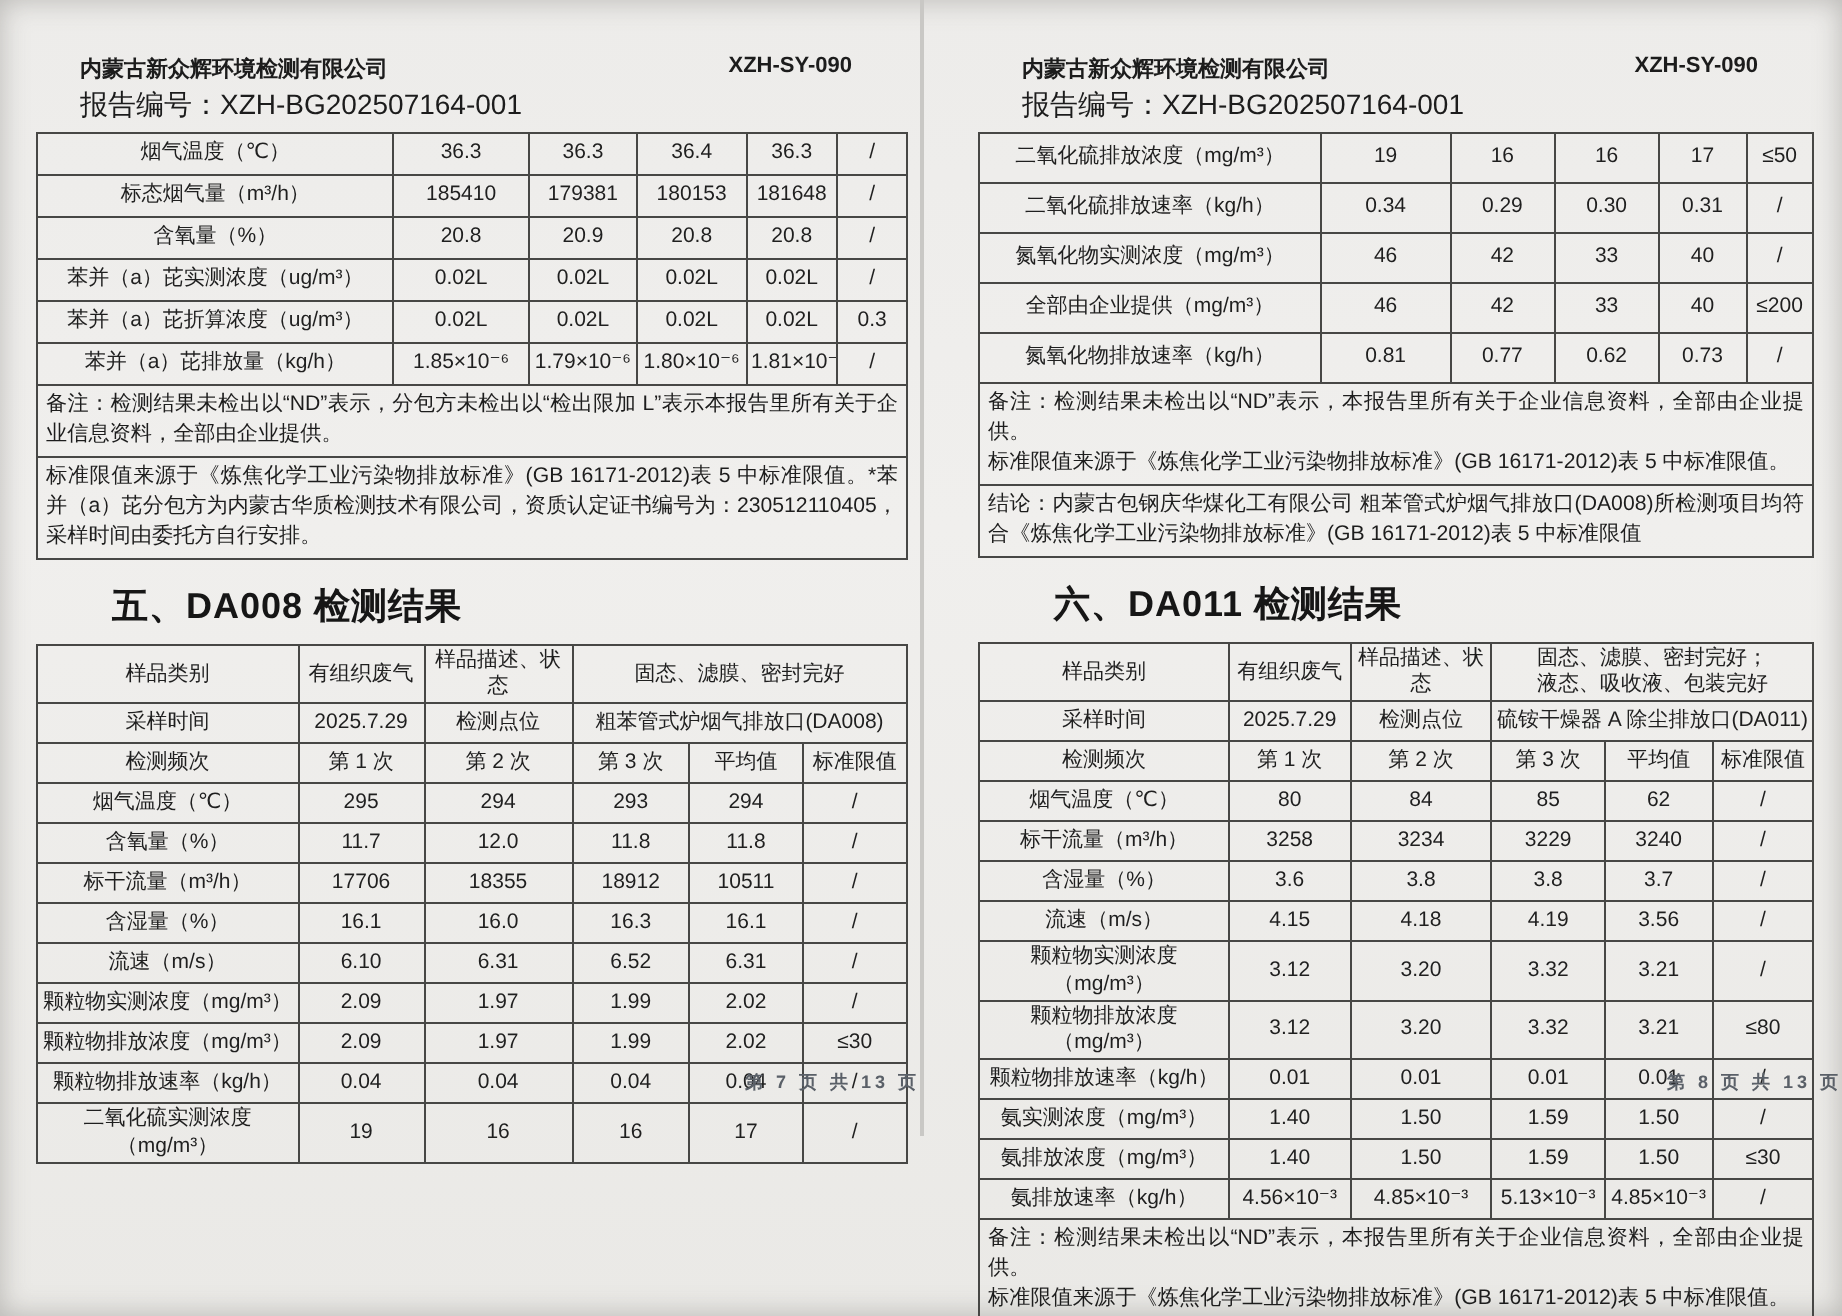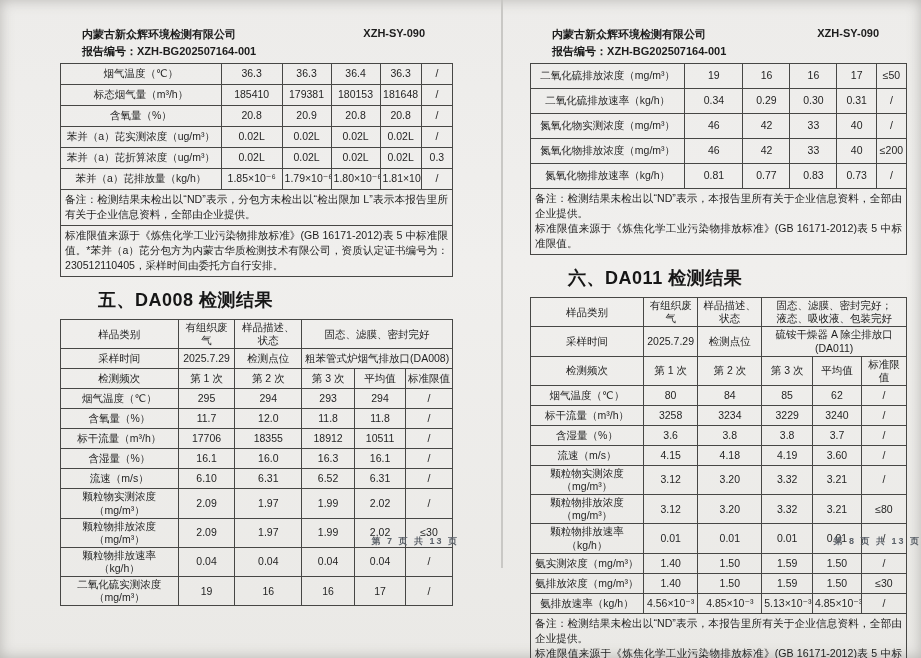"内蒙古新众辉环境检测有限公司" .page { margin-left: 42px -> none }
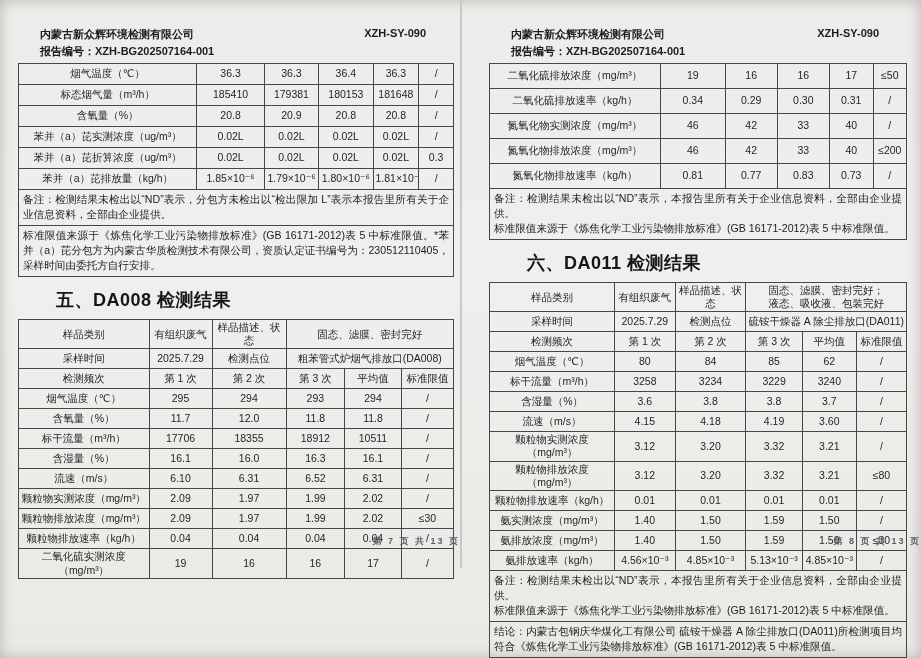"报告编号：XZH-BG202507164-001" .hdr2 { font-size: 11px -> 14px; font-weight: bold -> normal }
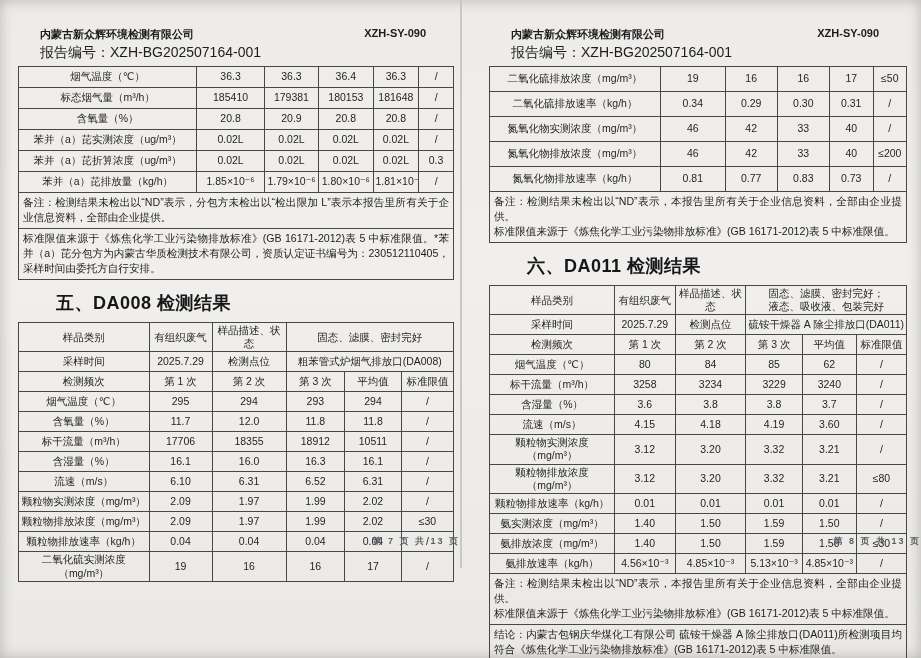"氮氧化物排放浓度（mg/m³）" td { text: 氮氧化物排放浓度 -> 全部由企业提供 }
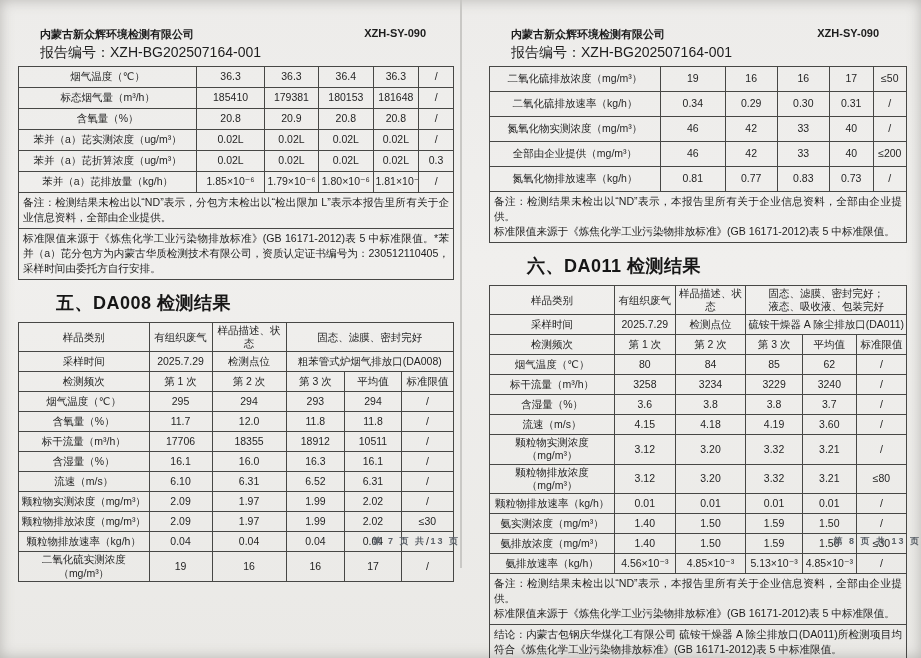"0.83" td { text: 0.83 -> 0.62 }
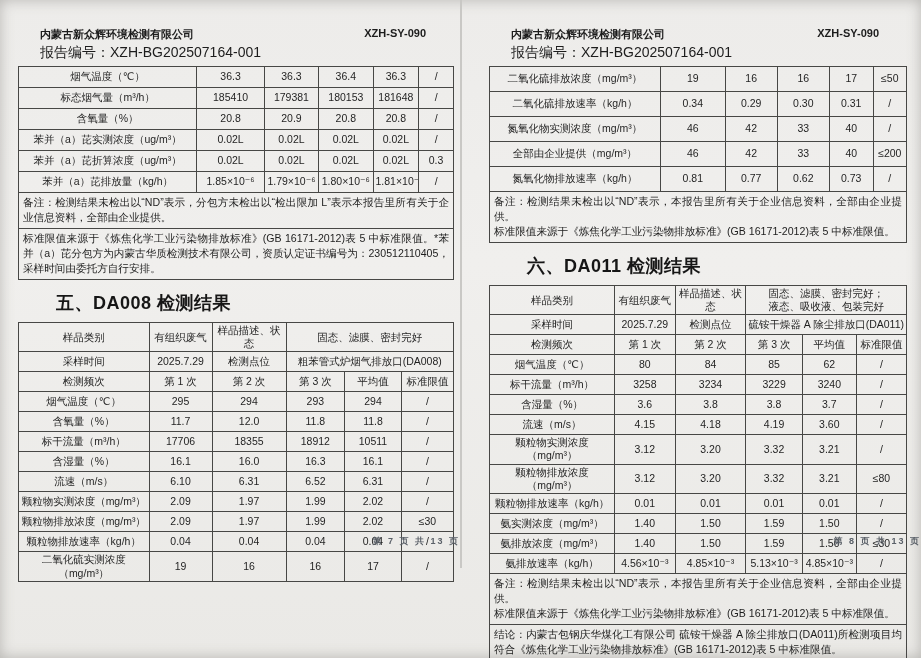"结论：内蒙古包钢庆华煤化工有限公司" div.note-sec { html: none -> <div> <div>结论：内蒙古包钢庆华煤化工有限公司 粗苯管式炉烟气排放口(DA008)所检测项目均符合《炼焦化学工业污染物排放标准》(GB 16171-2012)表 5 中标准限值</div> </div> }
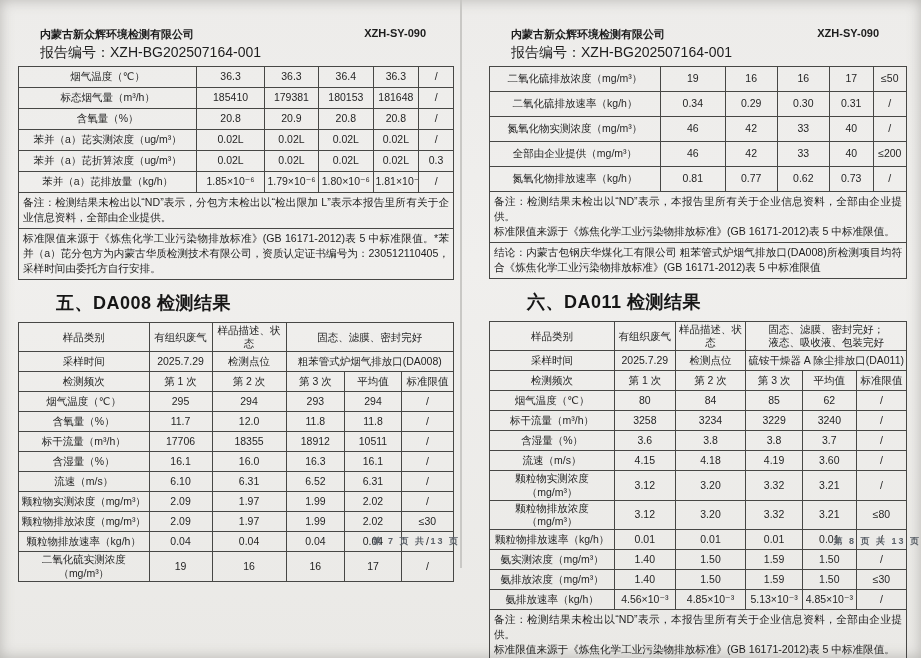"3.60" td { text: 3.60 -> 3.56 }
